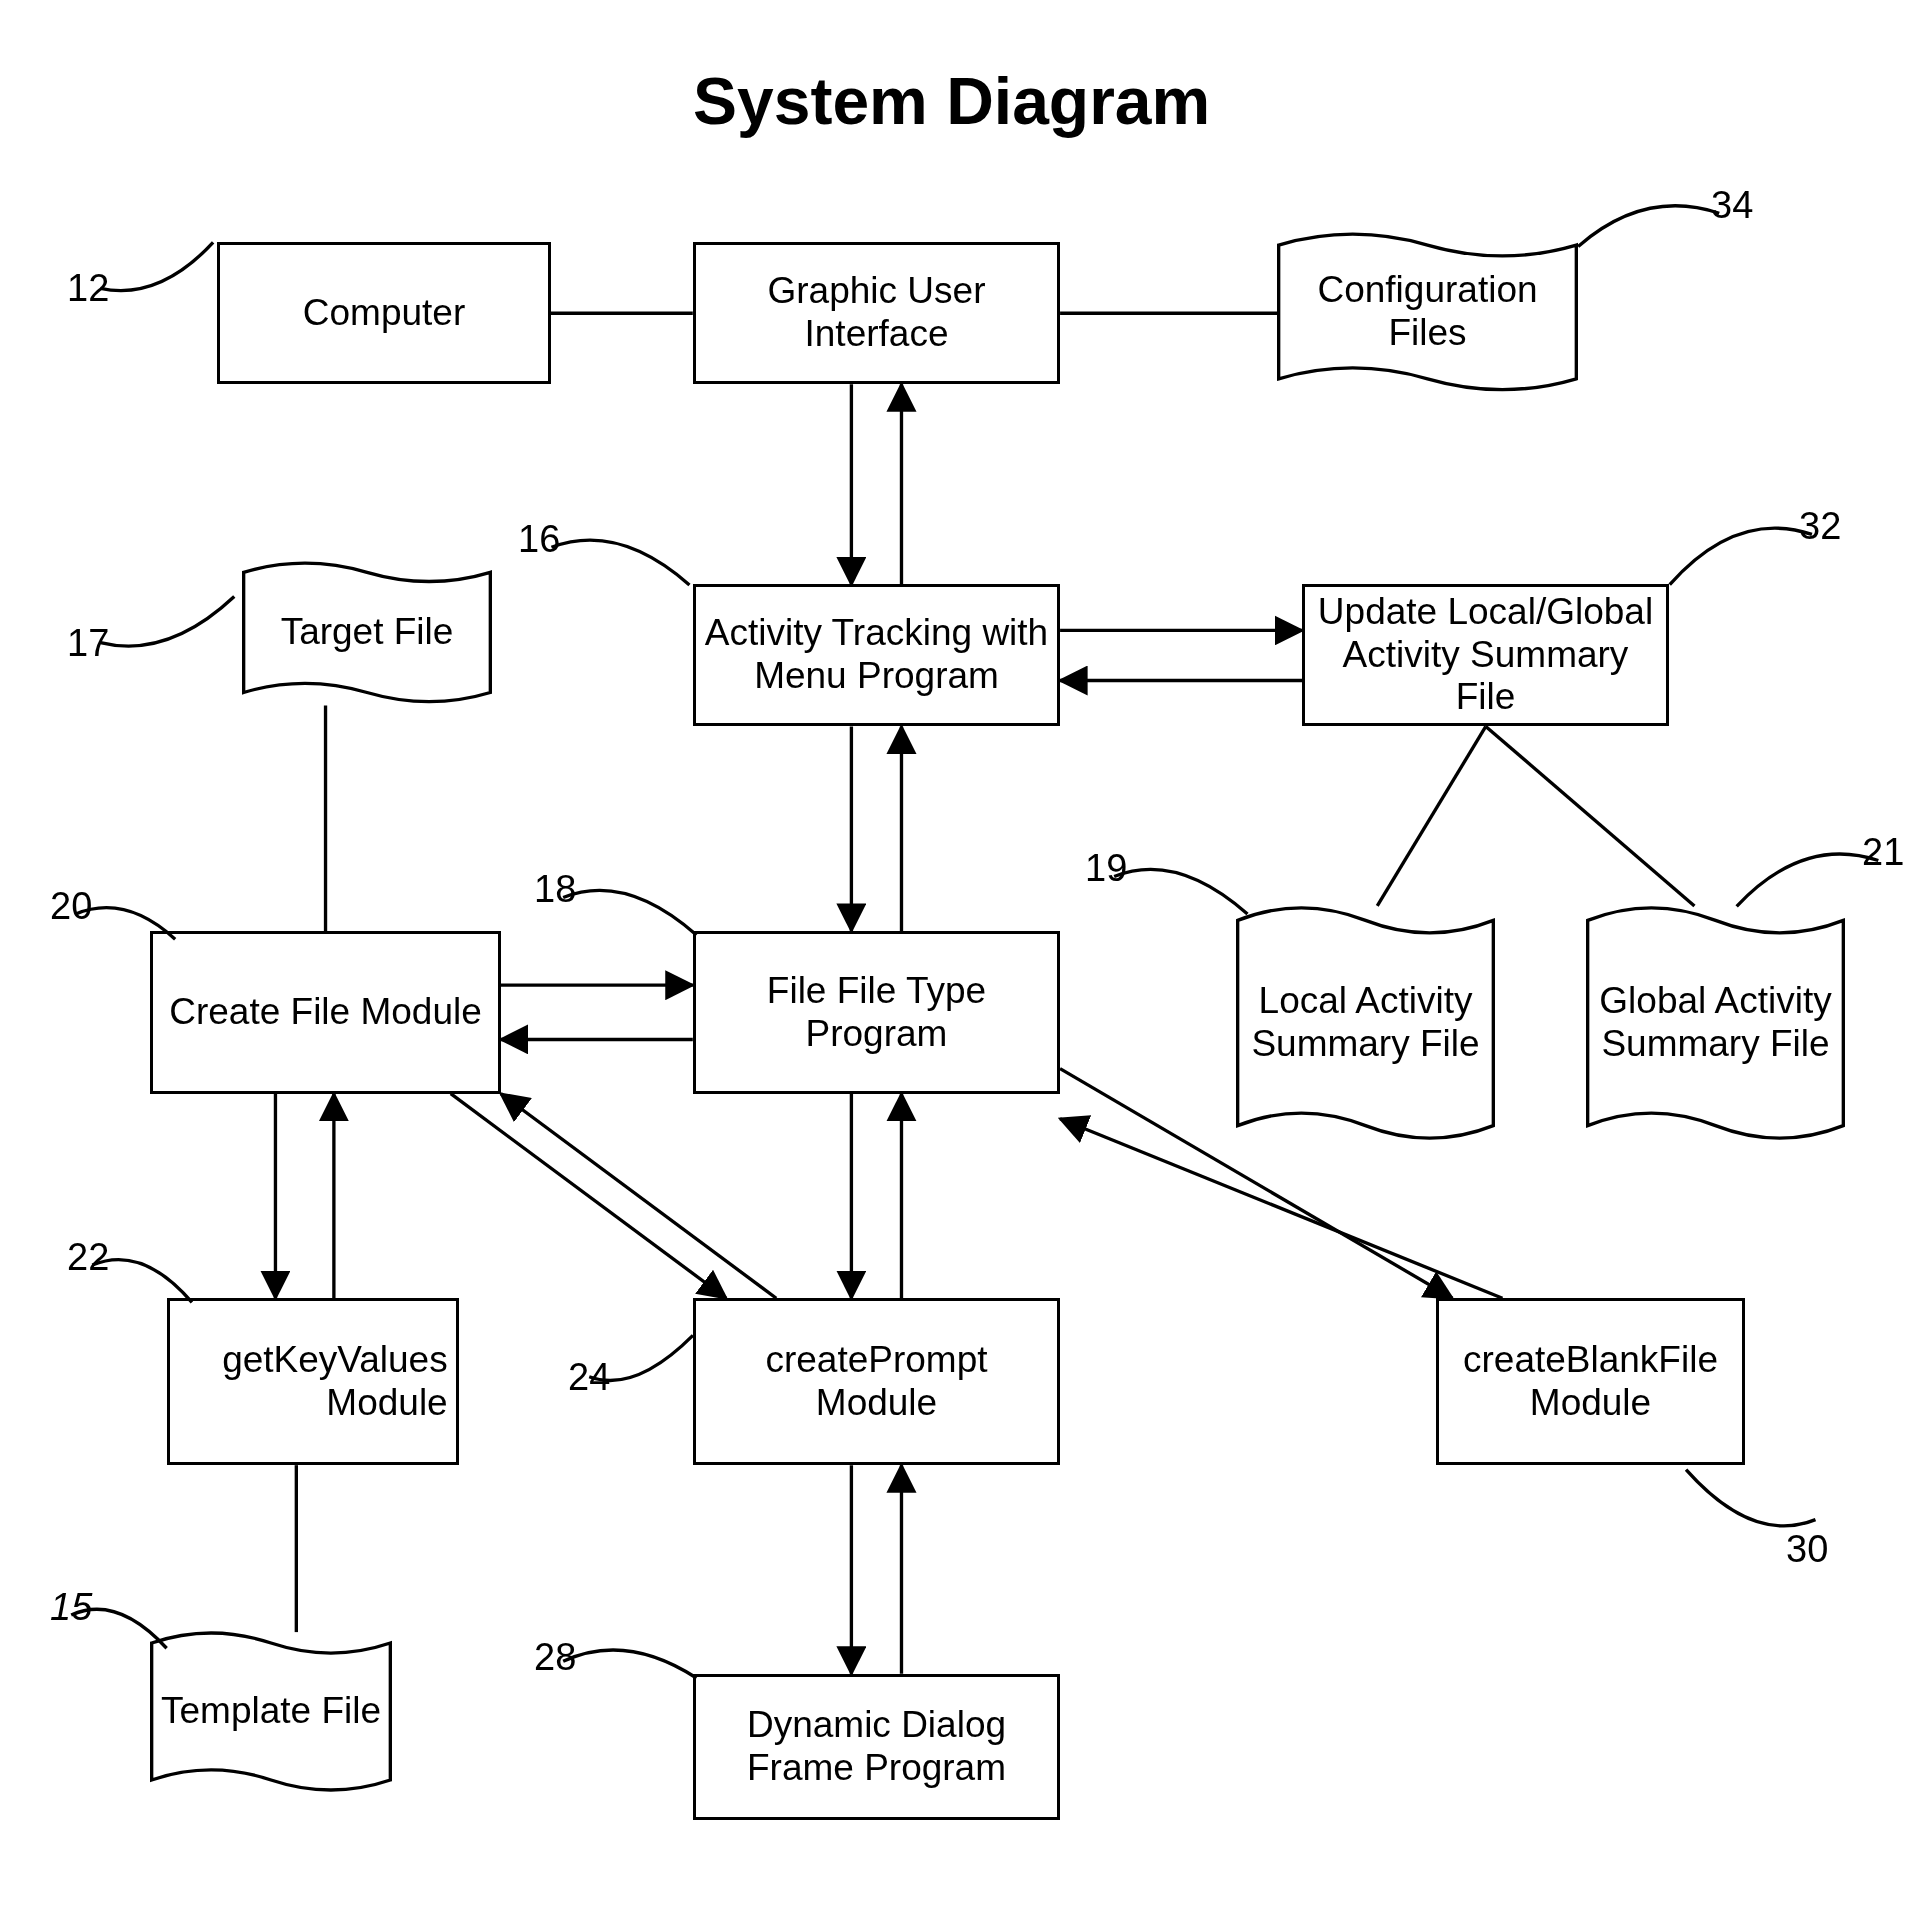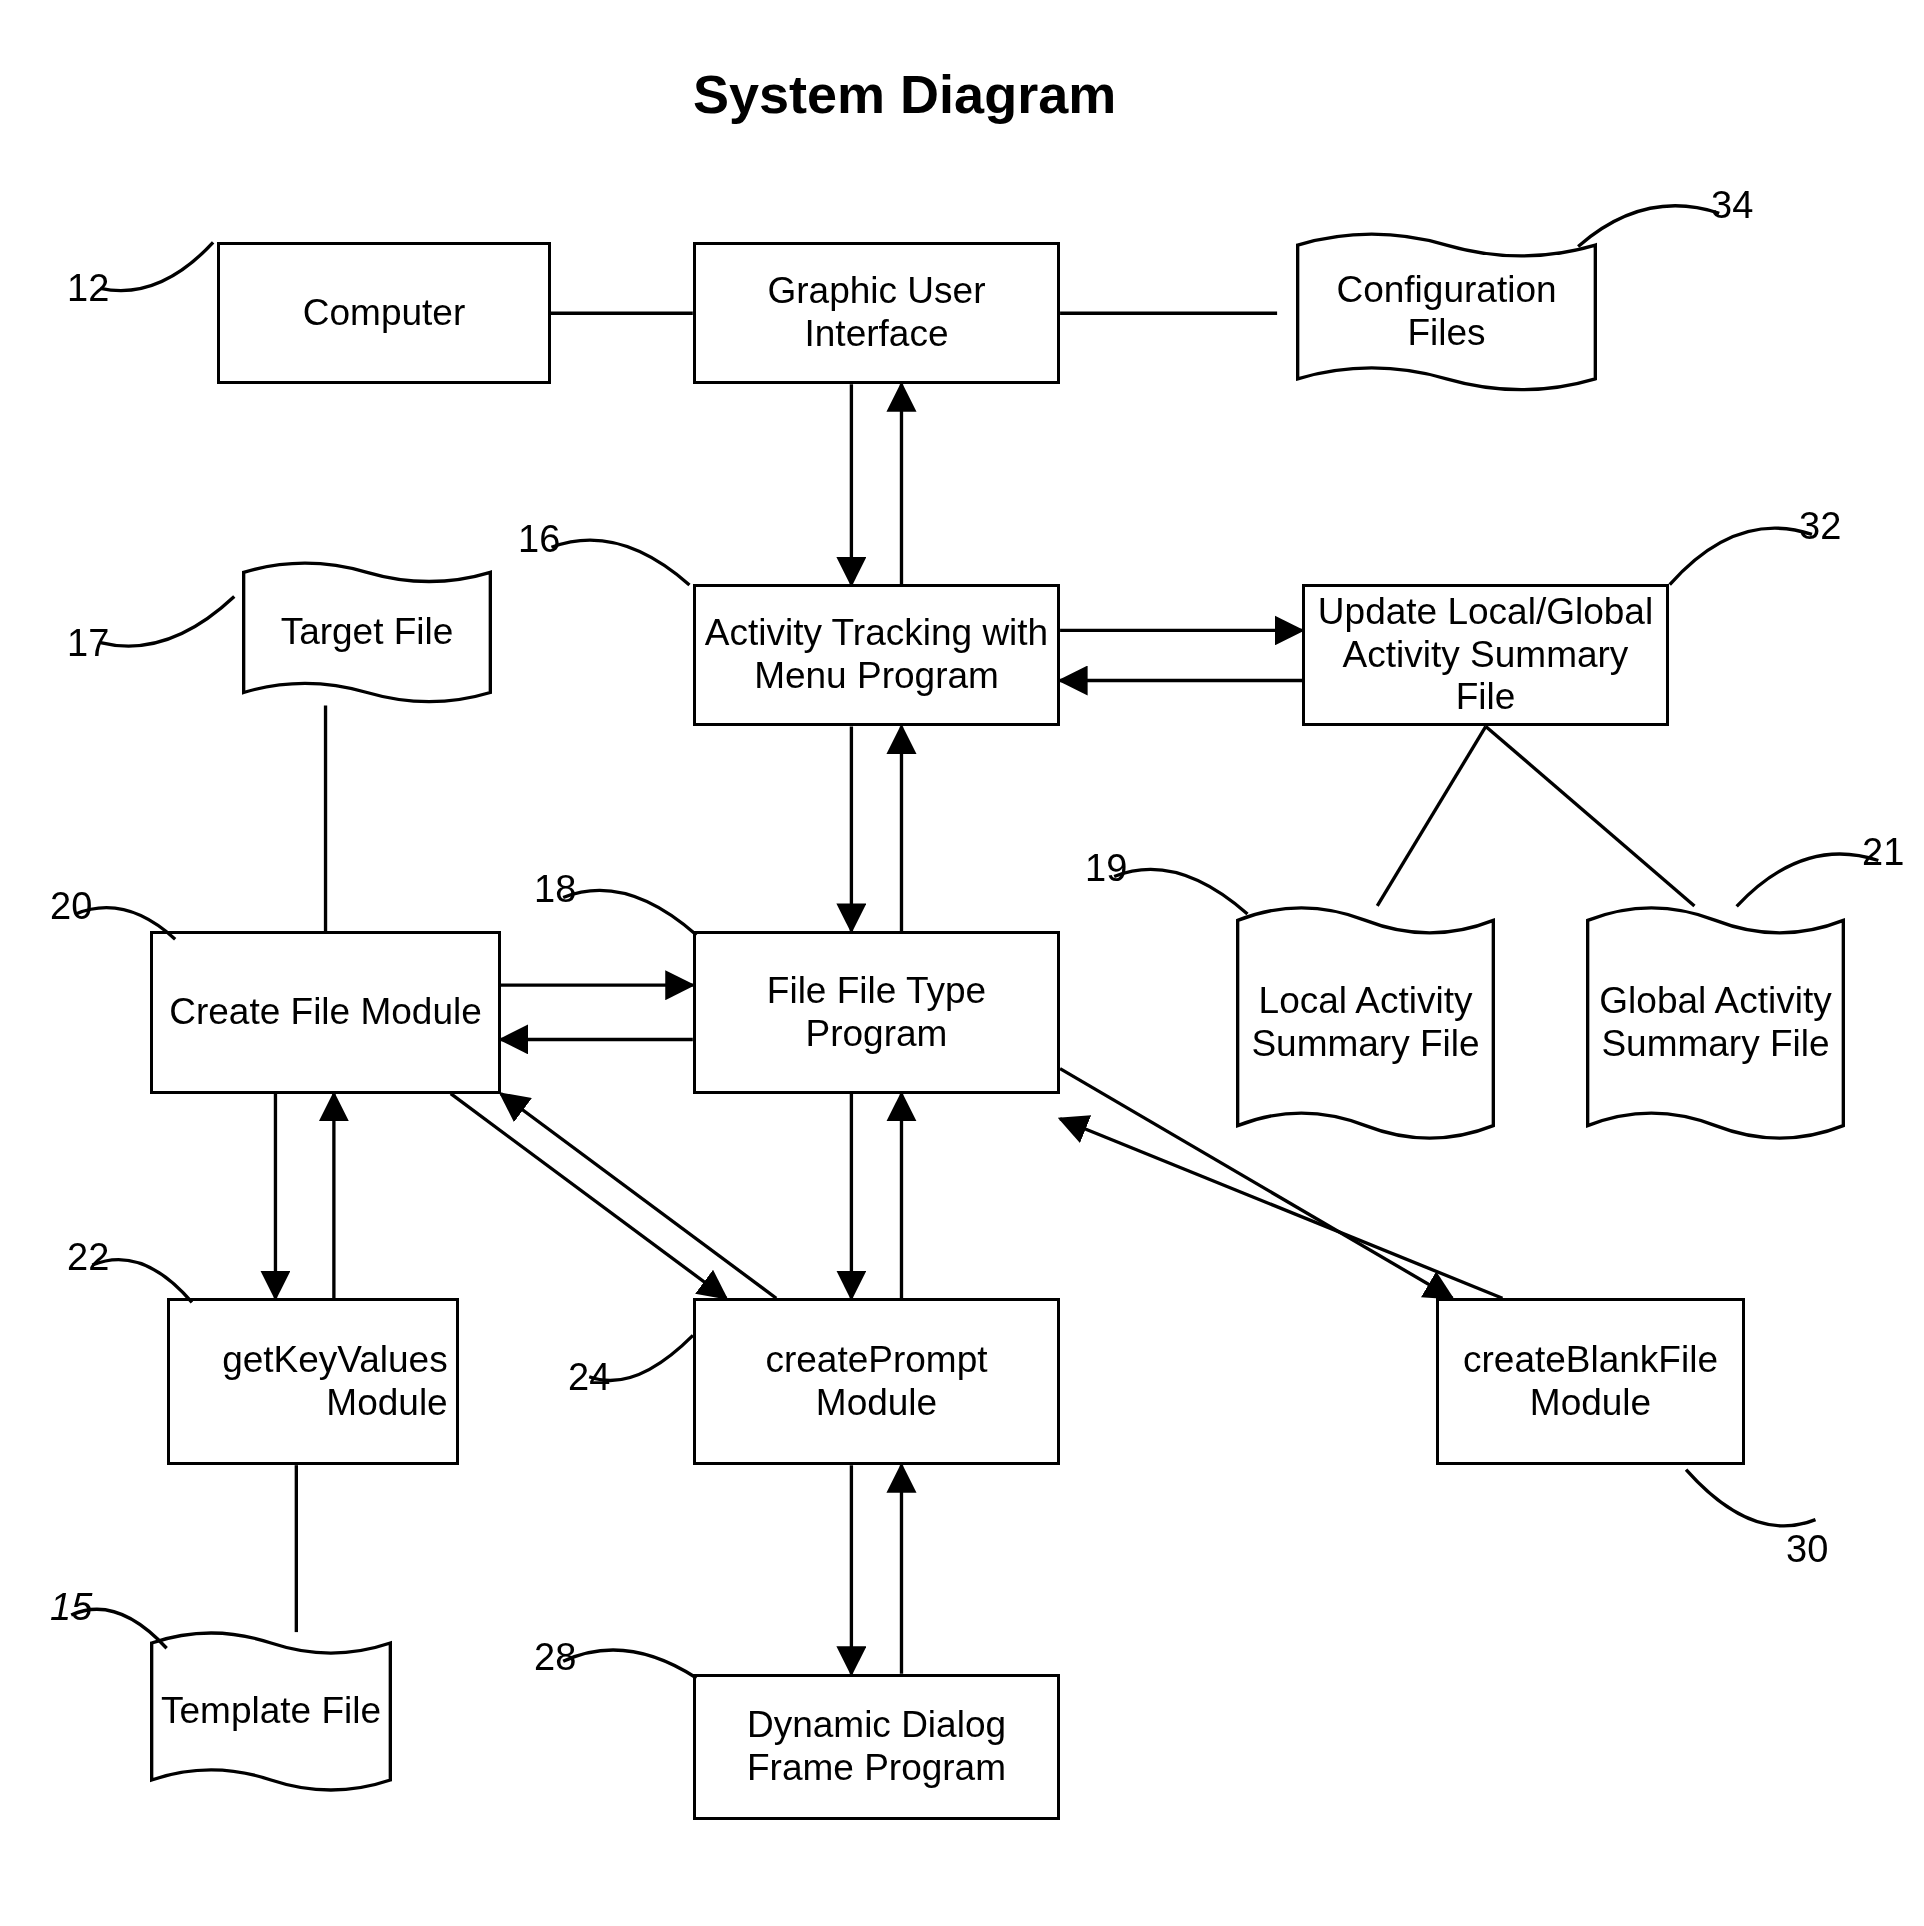"System Diagram" .title { font-size: 54px -> 66px }
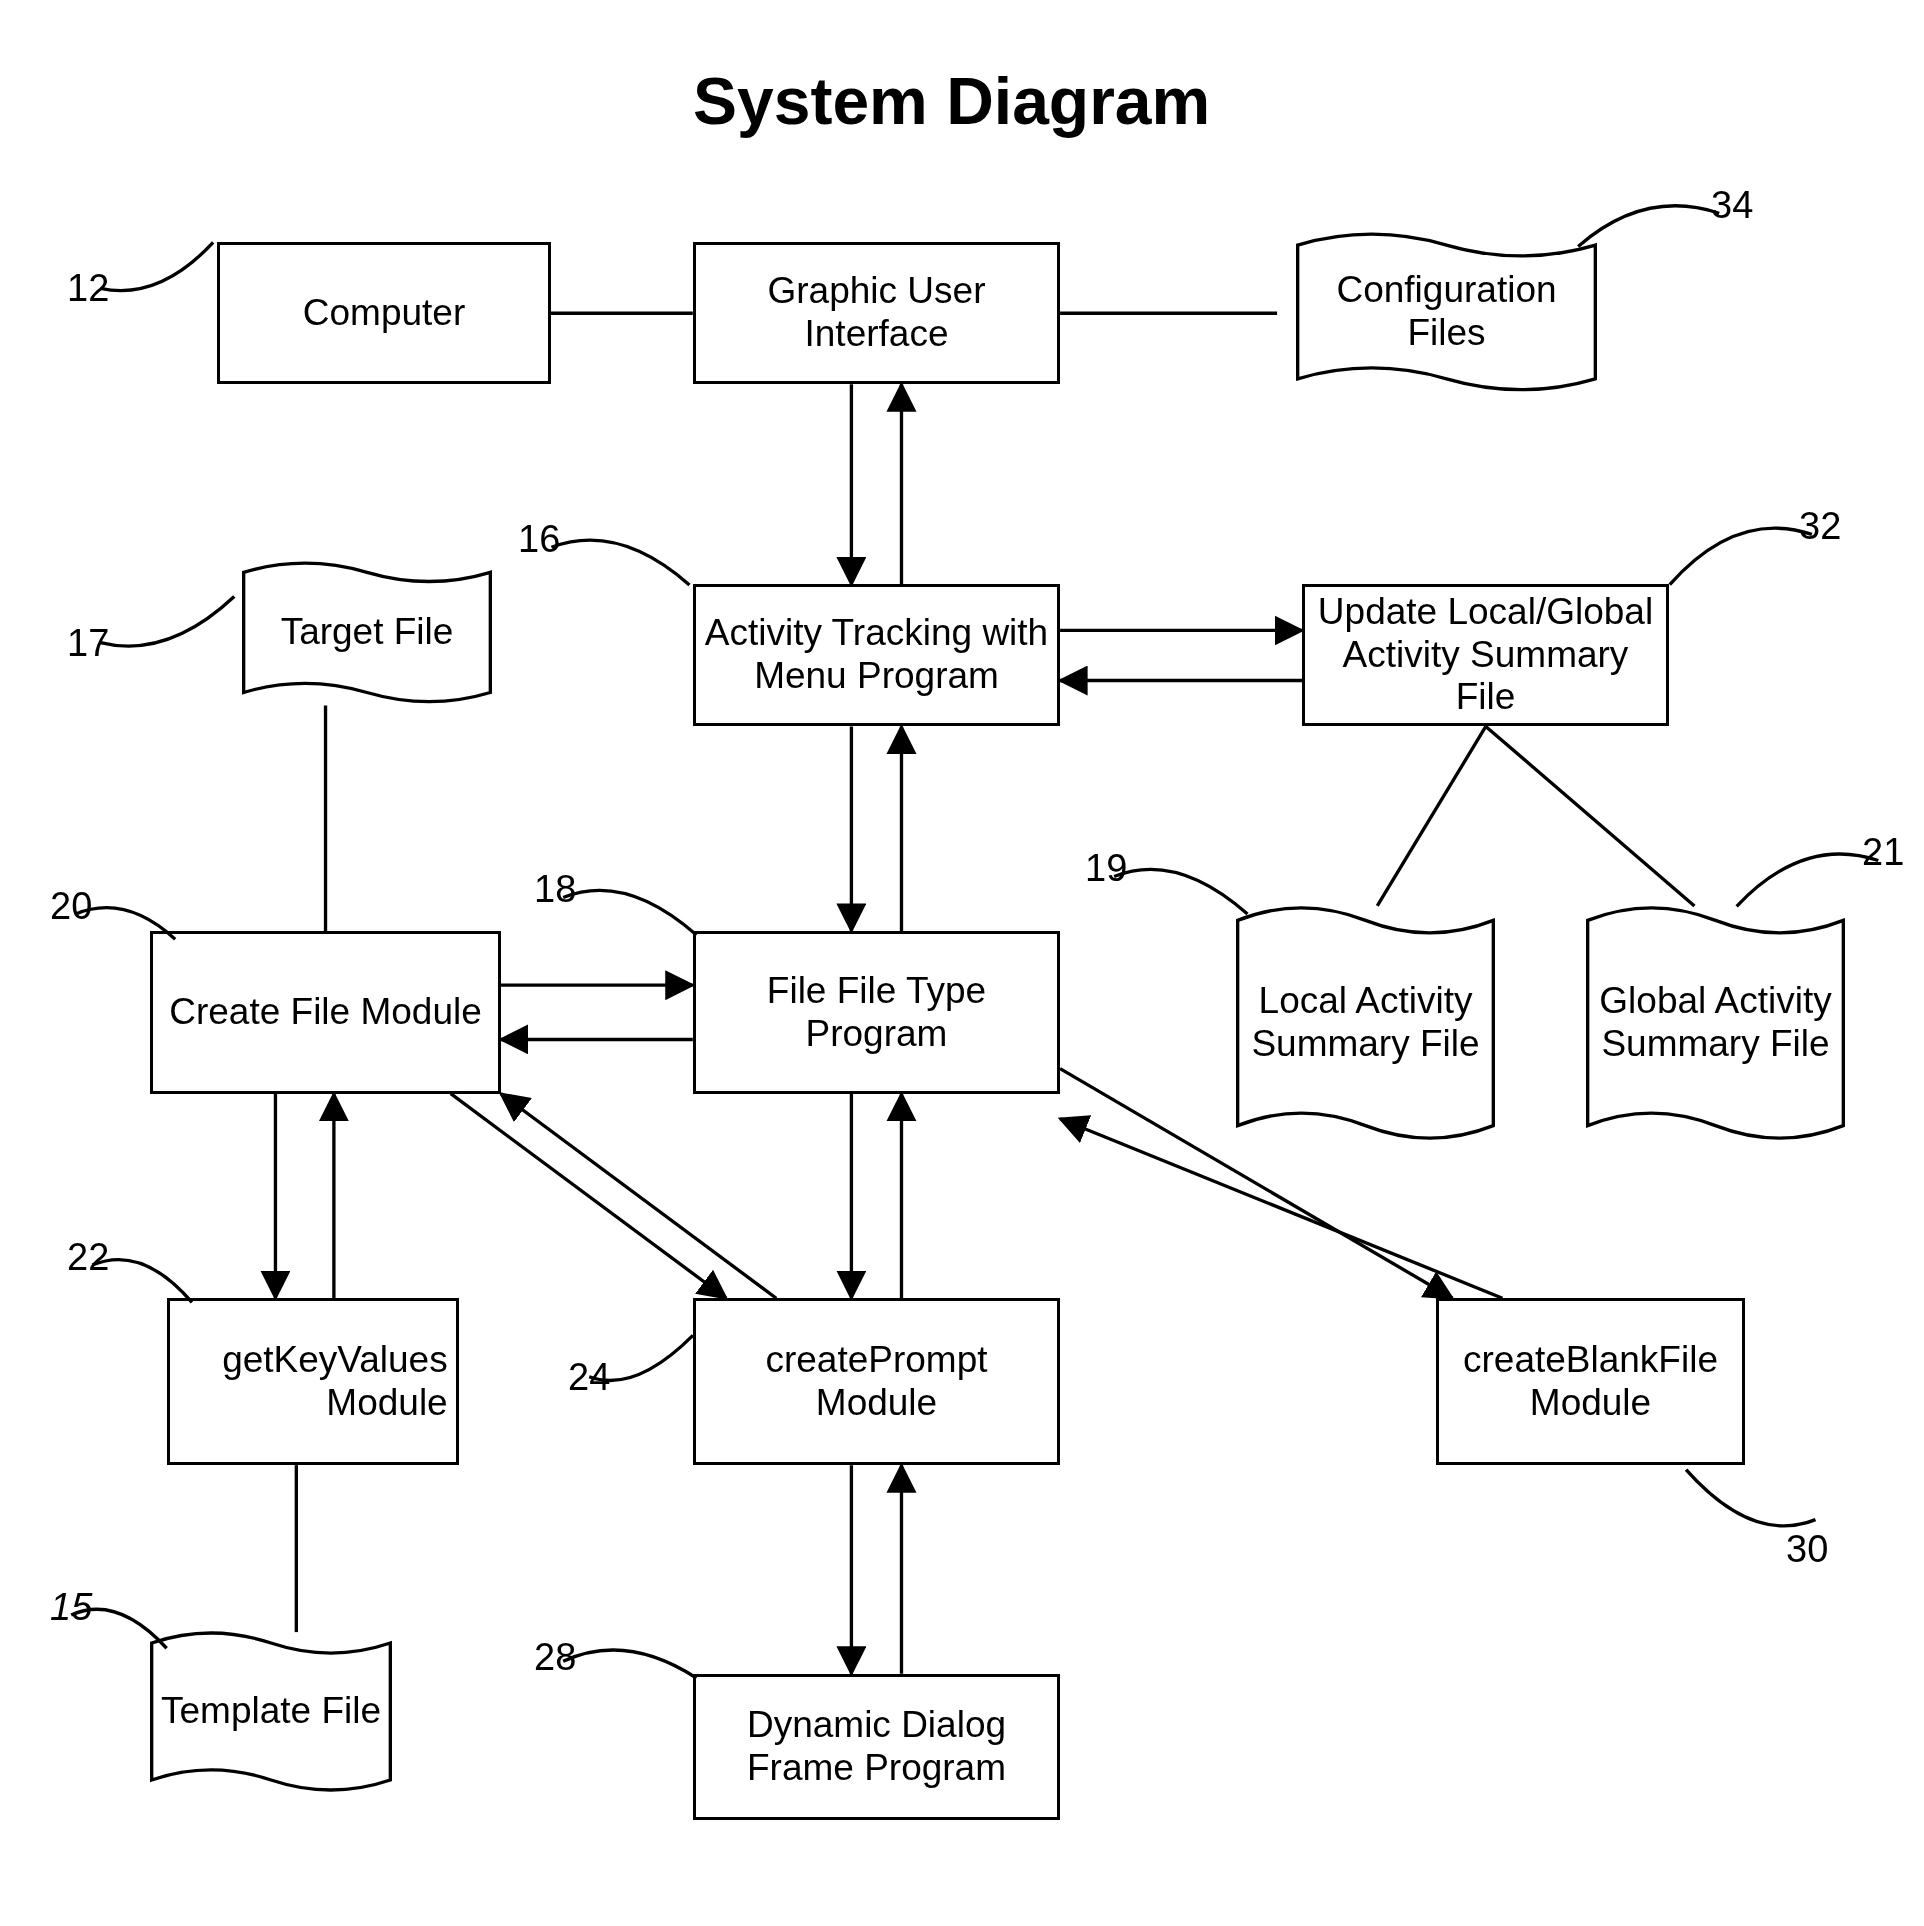"Configuration Files" div.docshape { margin-left: 19px -> none }
